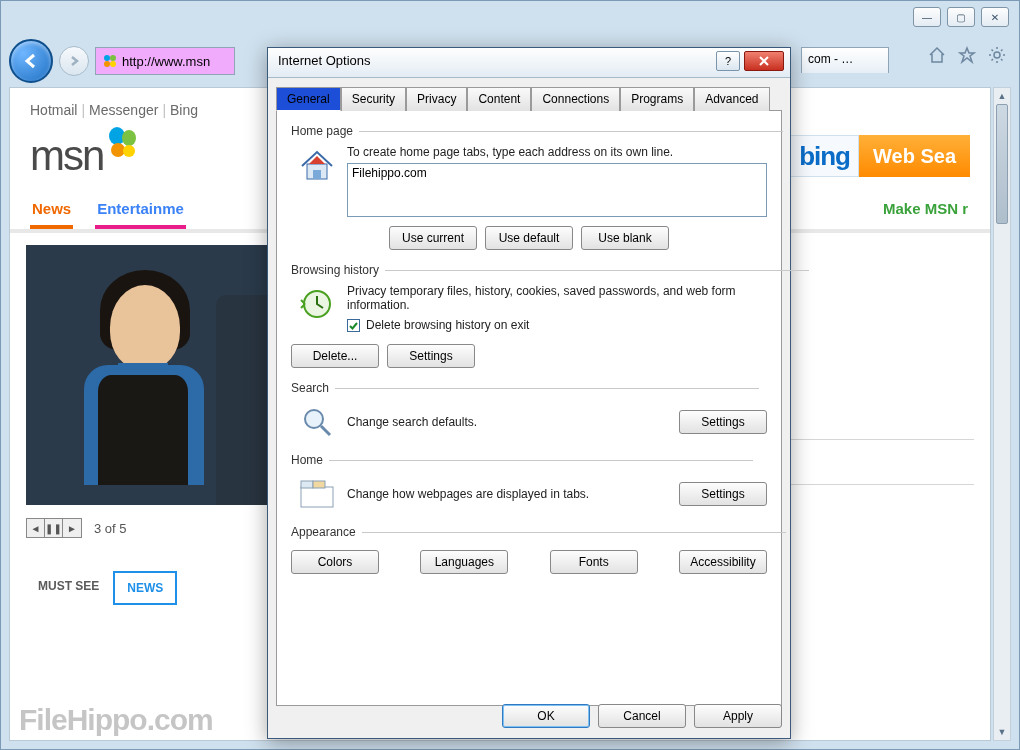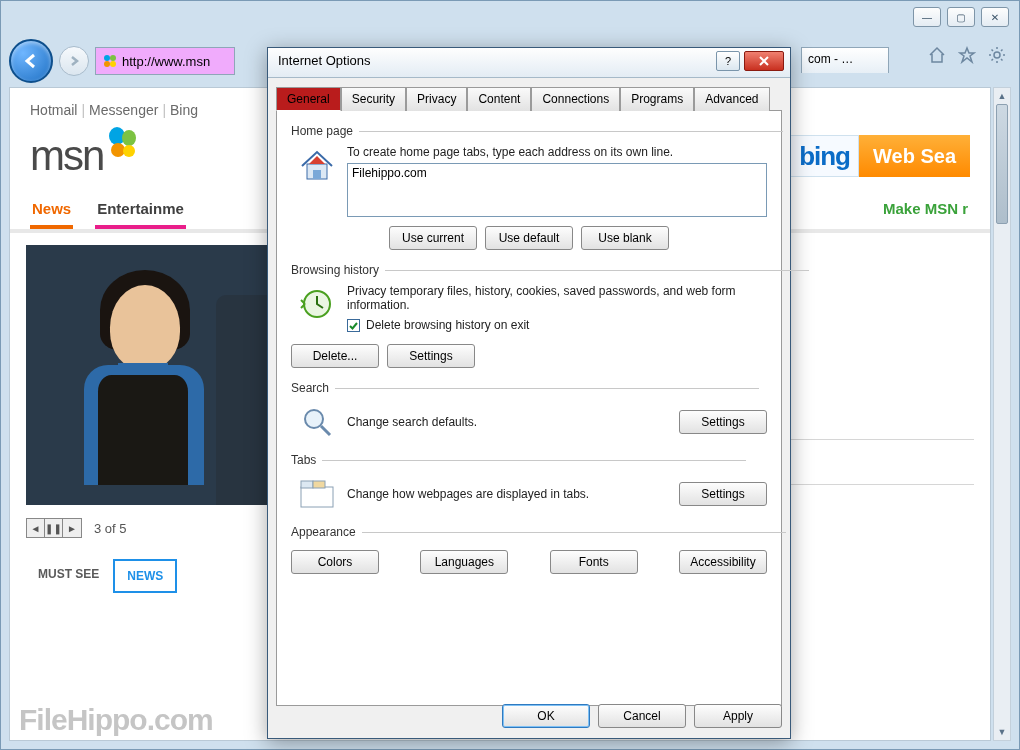"General" .dlg-tab.active { background: #b91c1c -> #1d4ed8 }
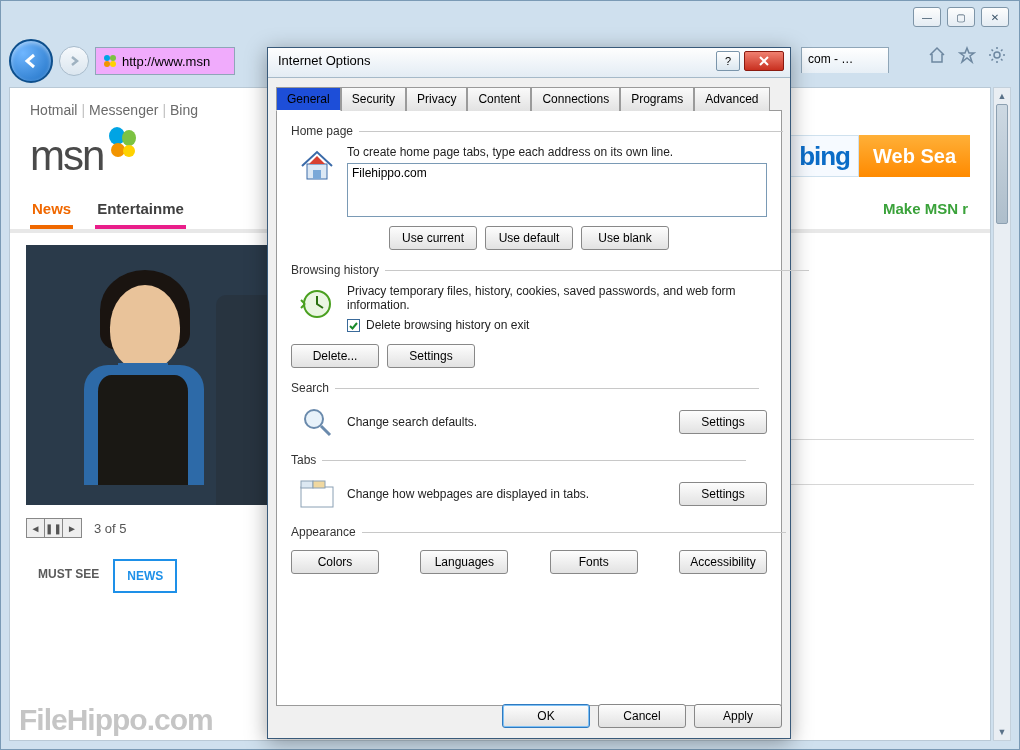"Entertainme" .msn-tab.ent { color: #404040 -> #3b82f6 }
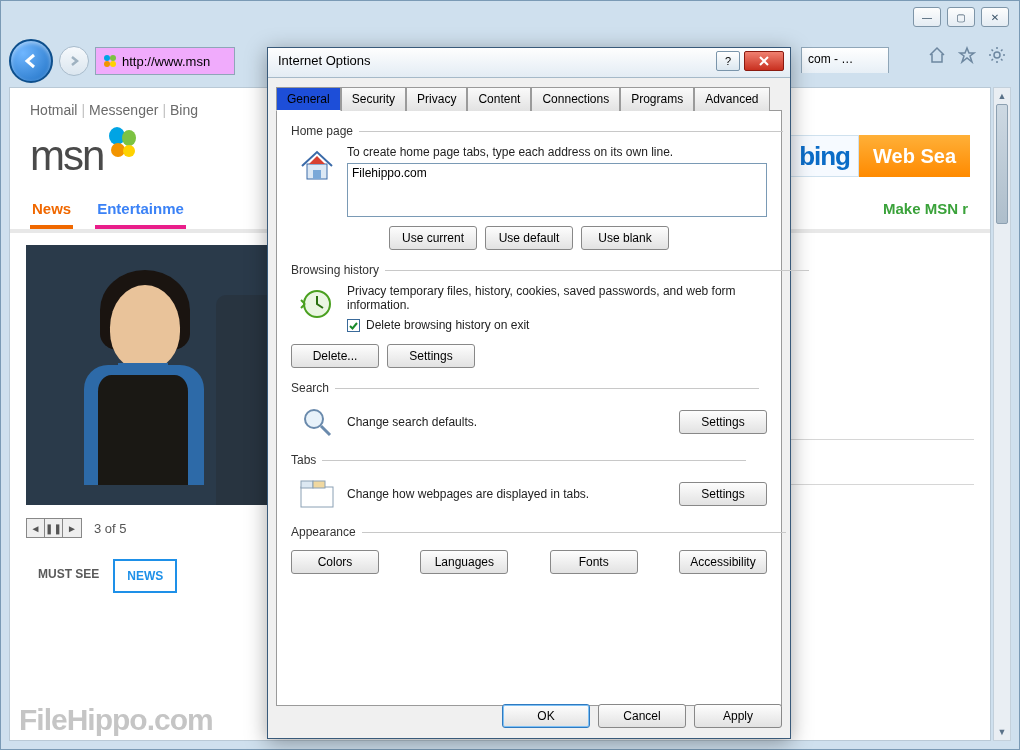"Tabs" span.group-label { text: Tabs -> Home }
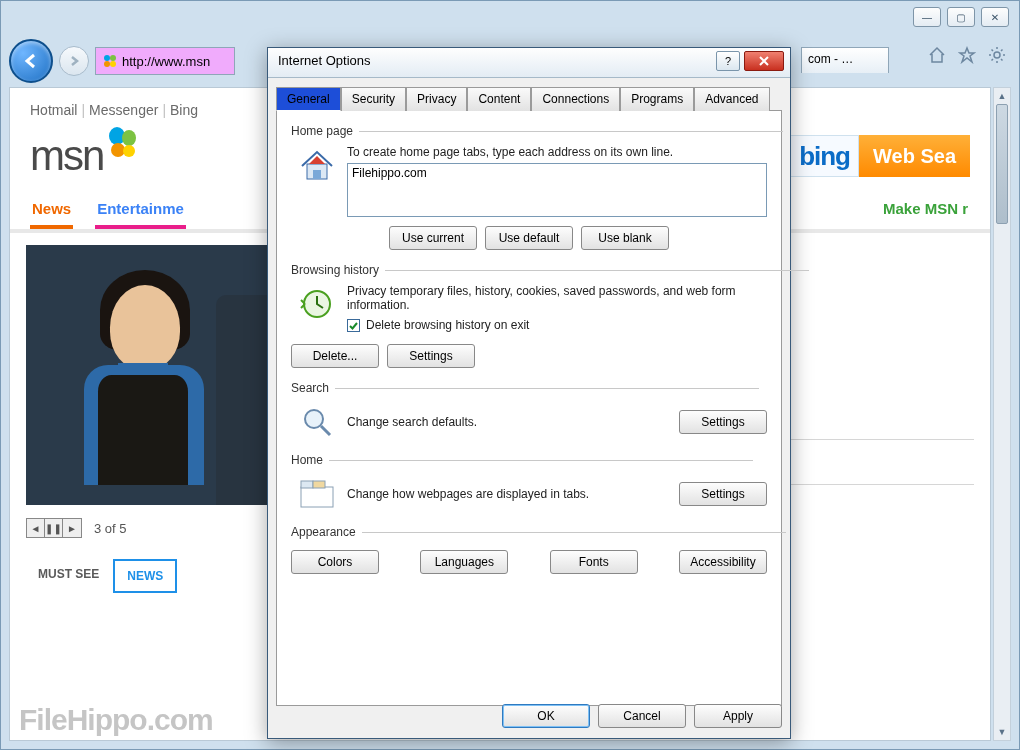"MUST SEE" .subnav { margin-top: 16px -> 28px }
